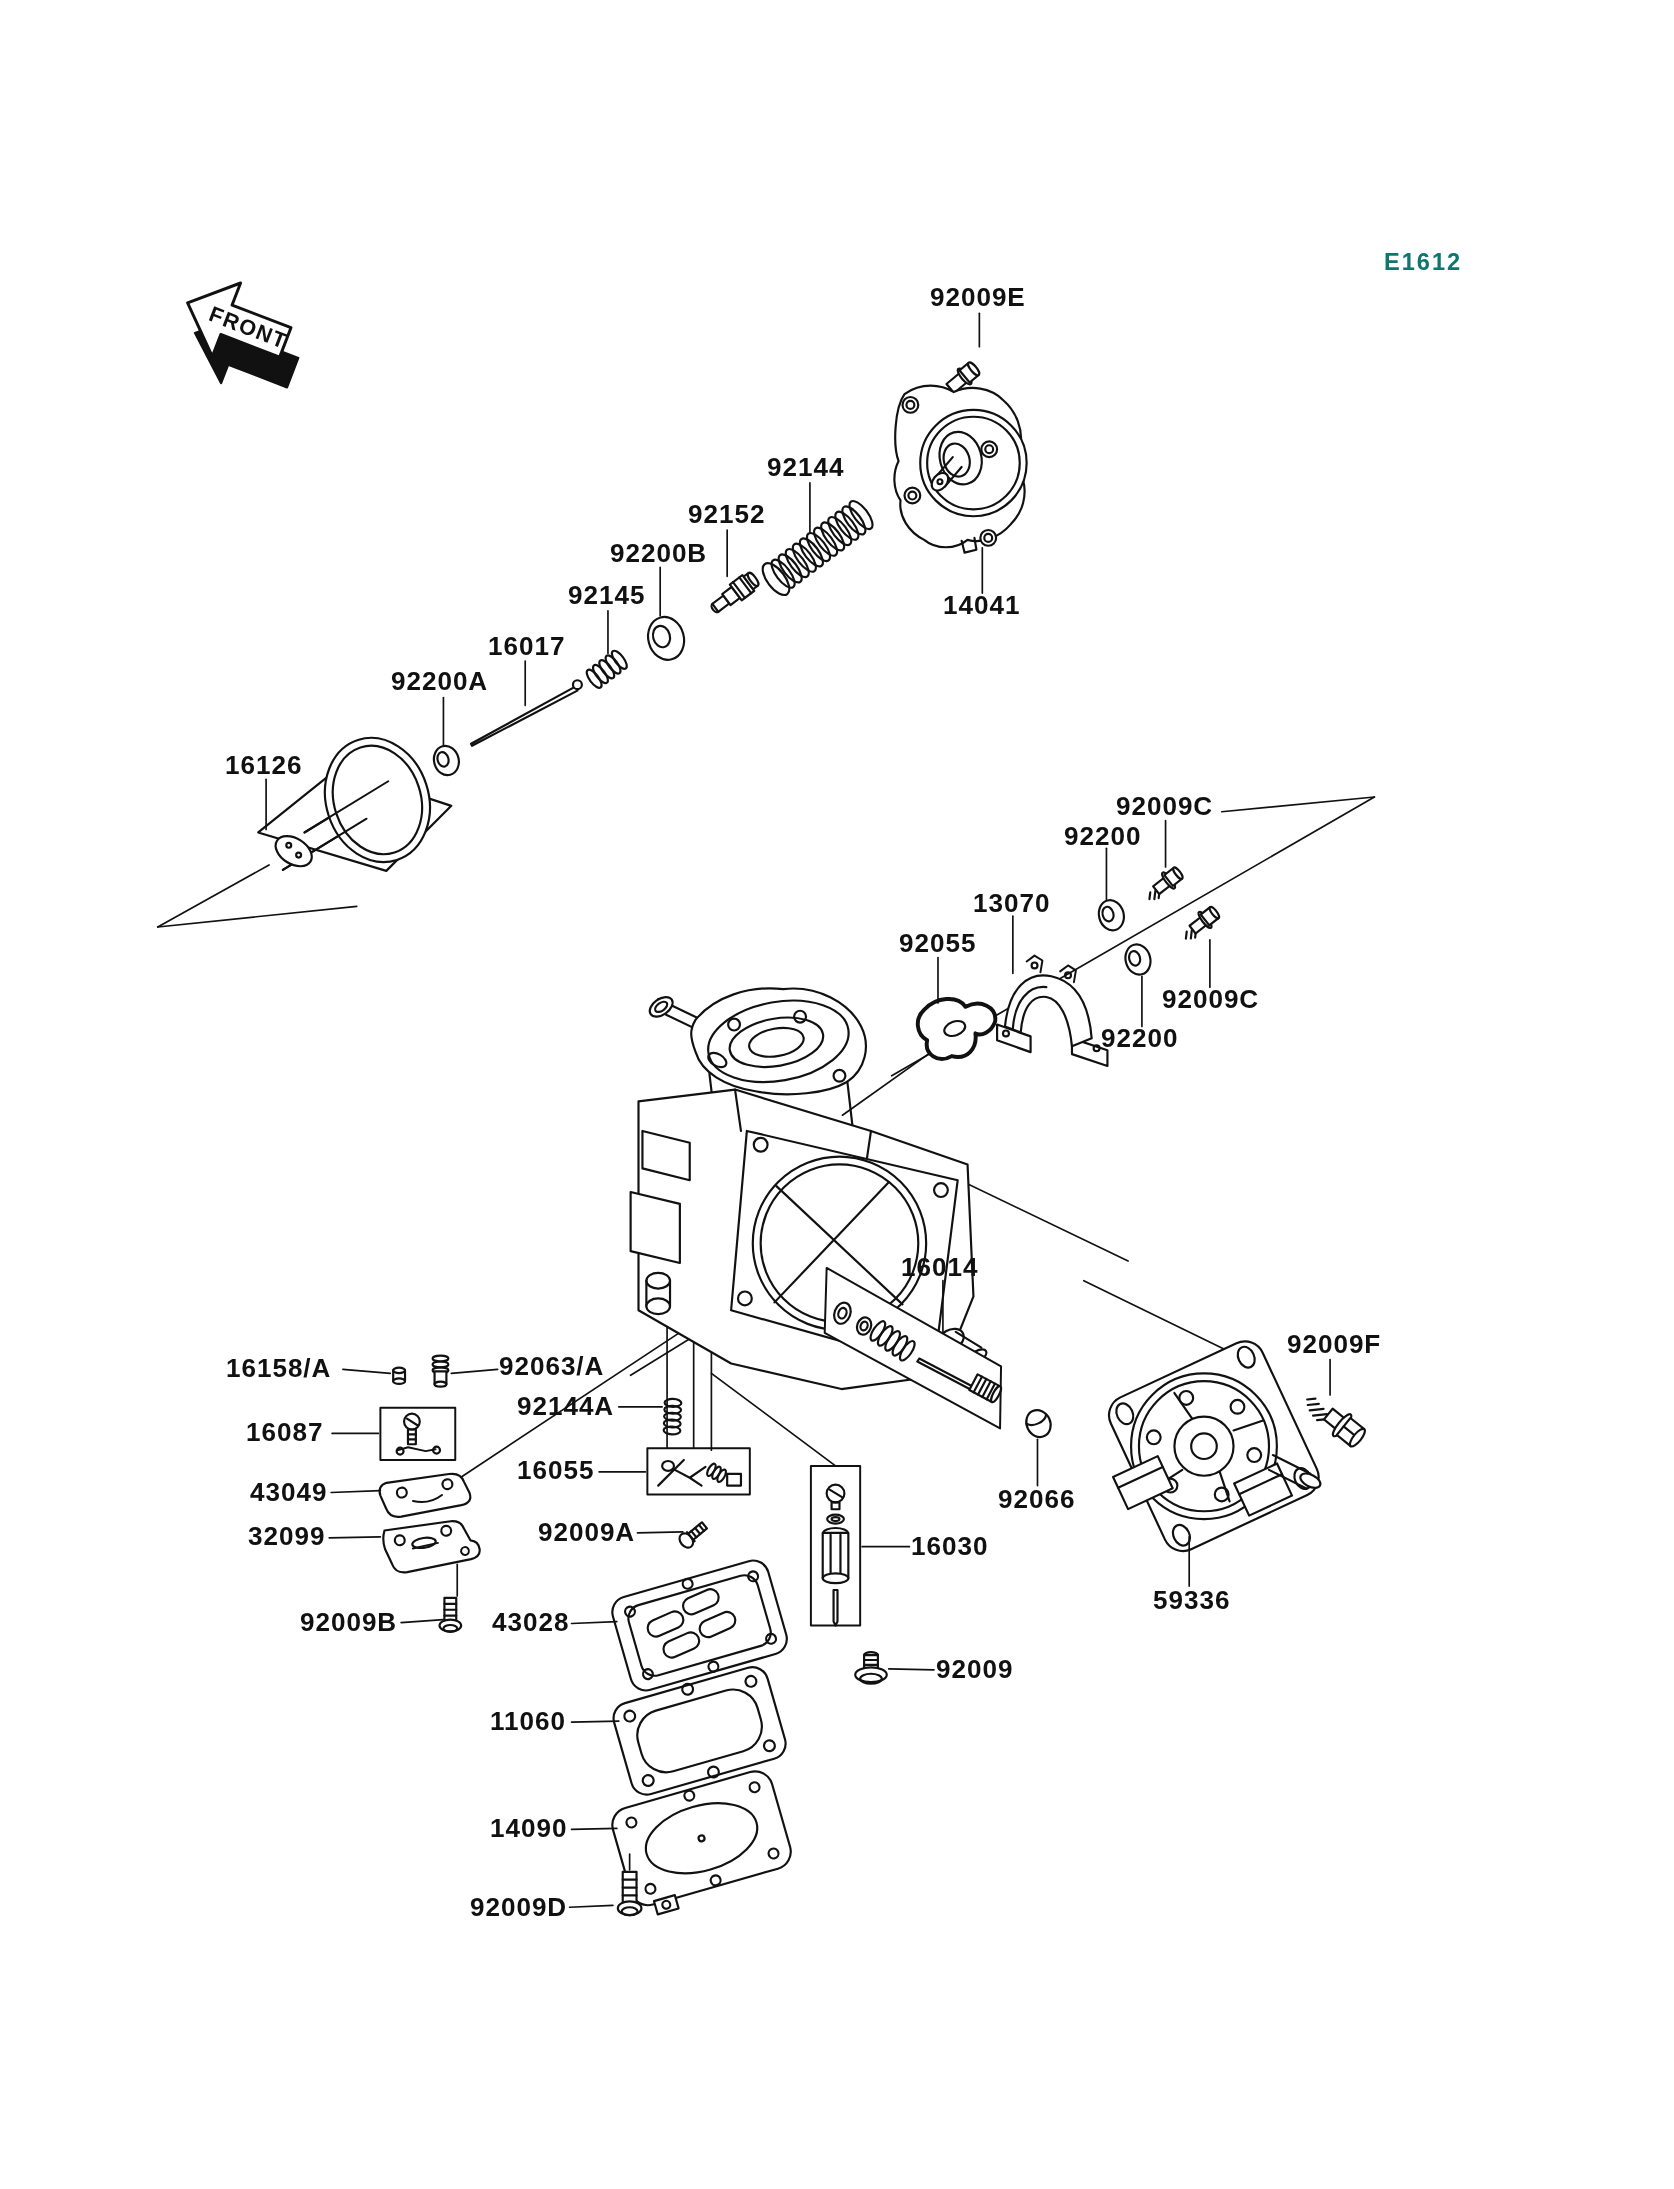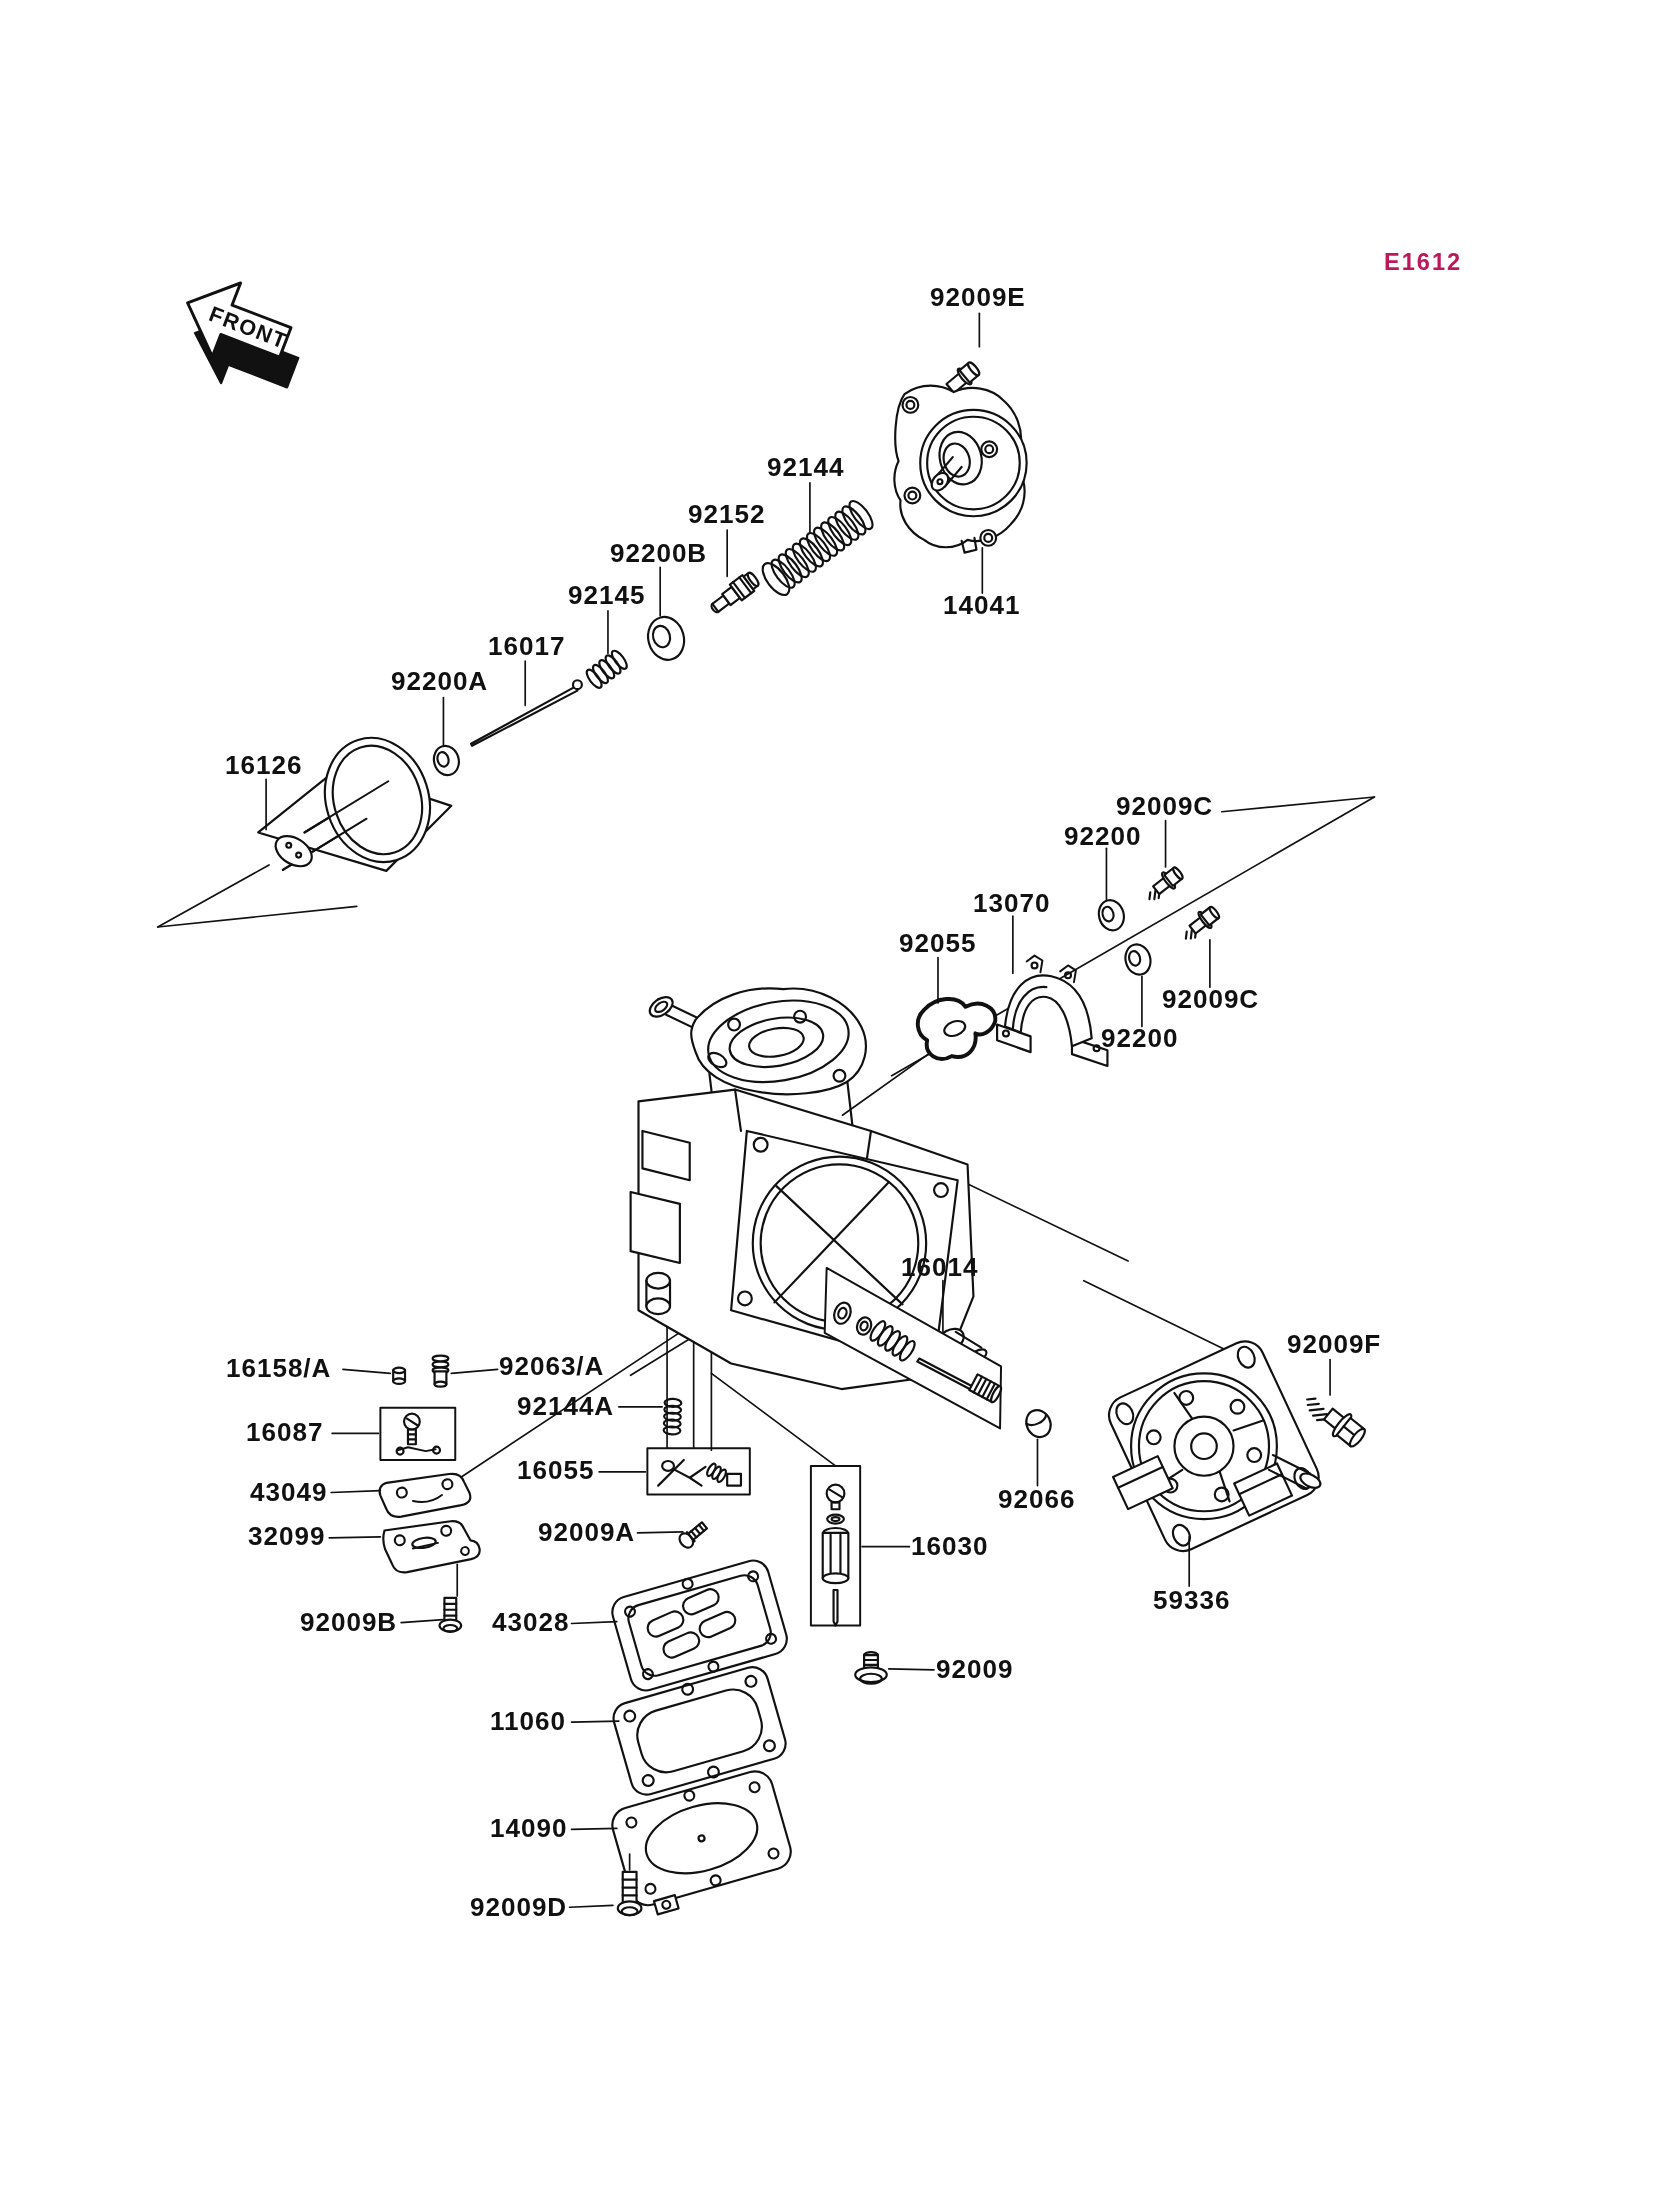"E1612" .code { color: #be185d -> #0f766e }
